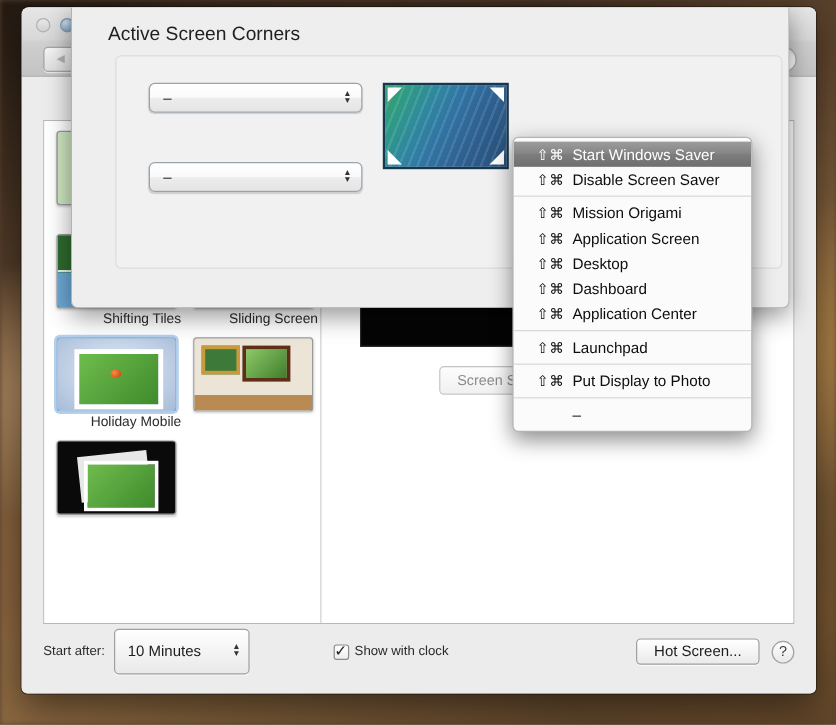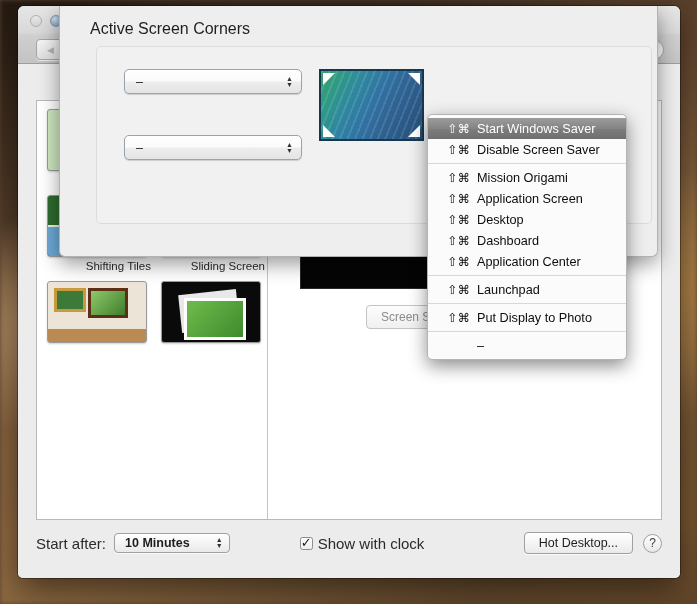"Holiday Mobile" div.ss-item { html: none -> <div> <div></div> <div>Holiday Mobile</div> </div> }
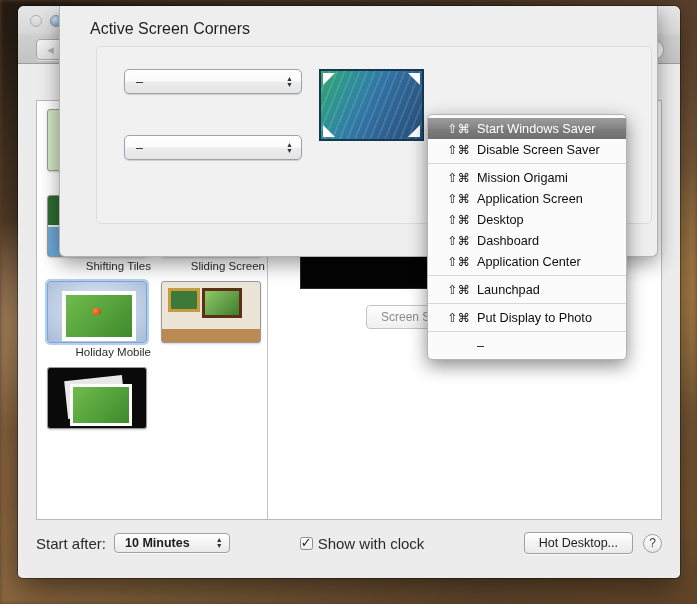"Start after:" .lbl { font-size: 15px -> 11px }
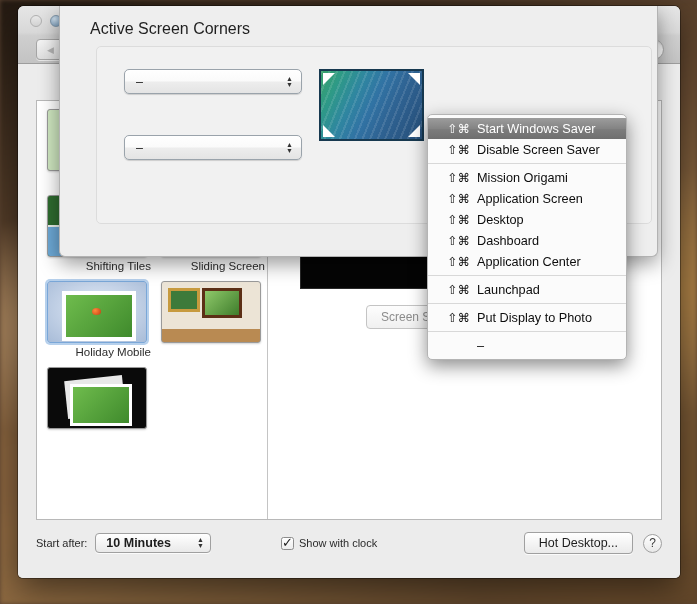"10 Minutes" .popup { font-weight: bold -> none; height: 20px -> 38px }
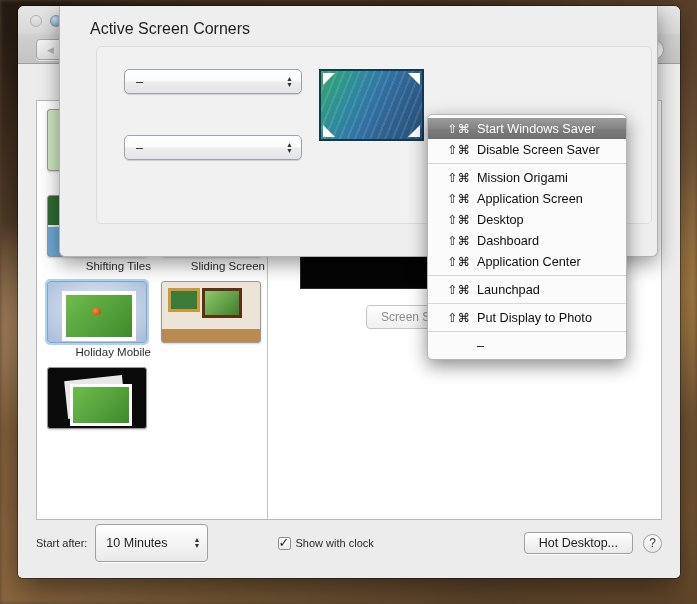"Hot Desktop..." span.hot-btn { text: Desktop -> Screen }
